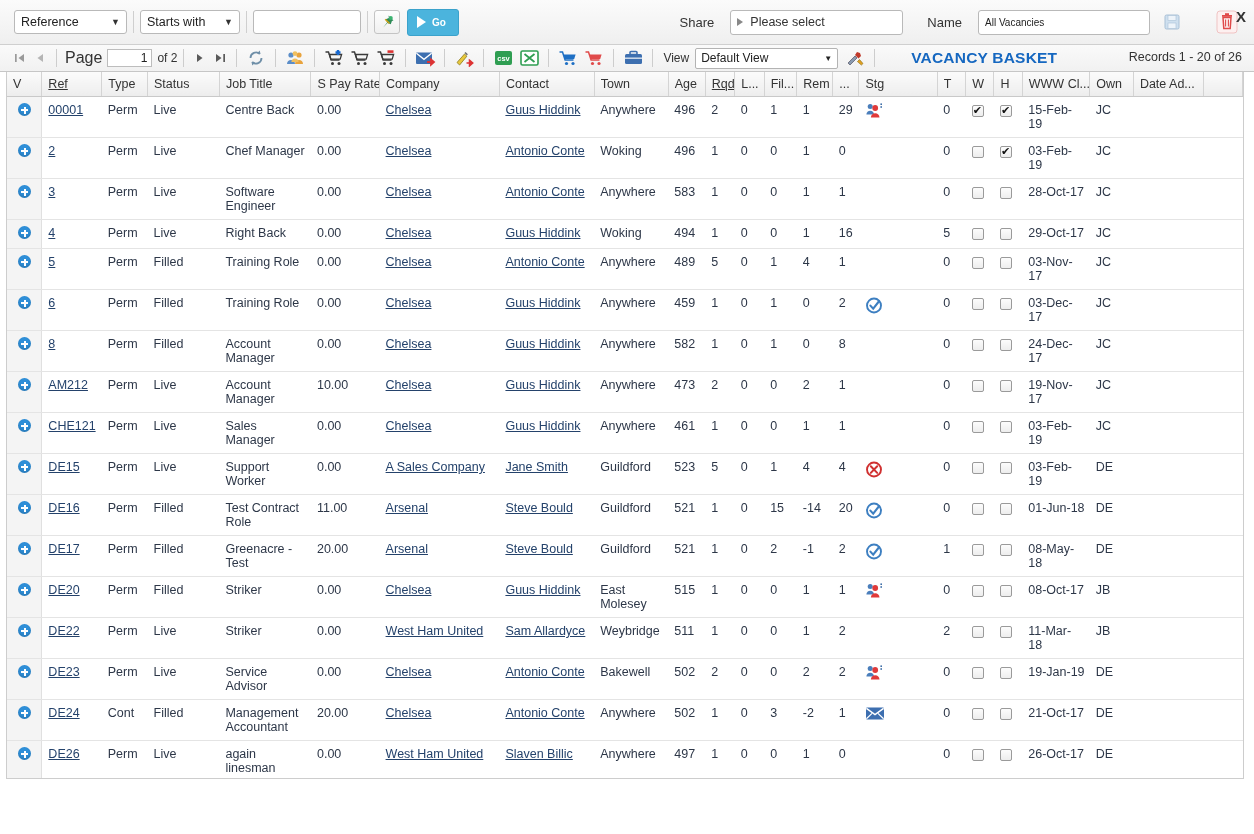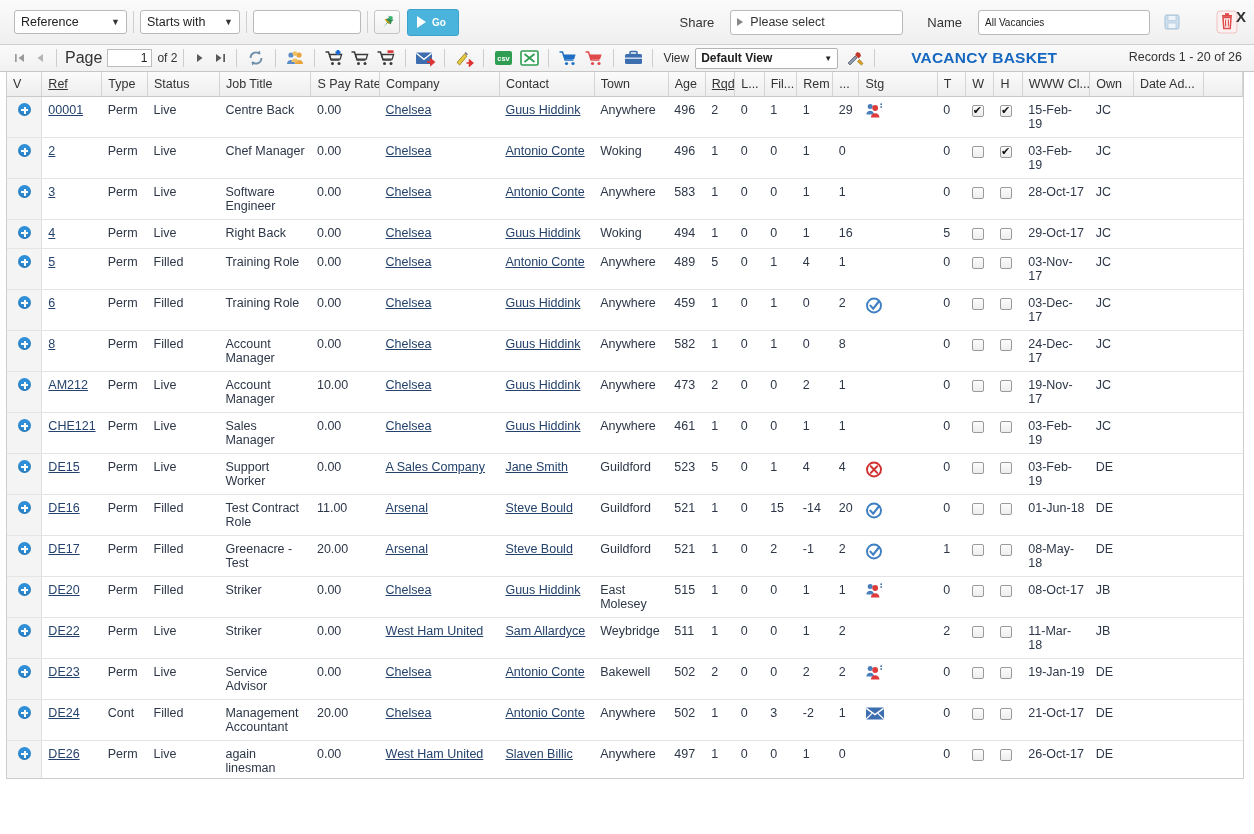"Default View" .viewsel { font-weight: bold -> none }
